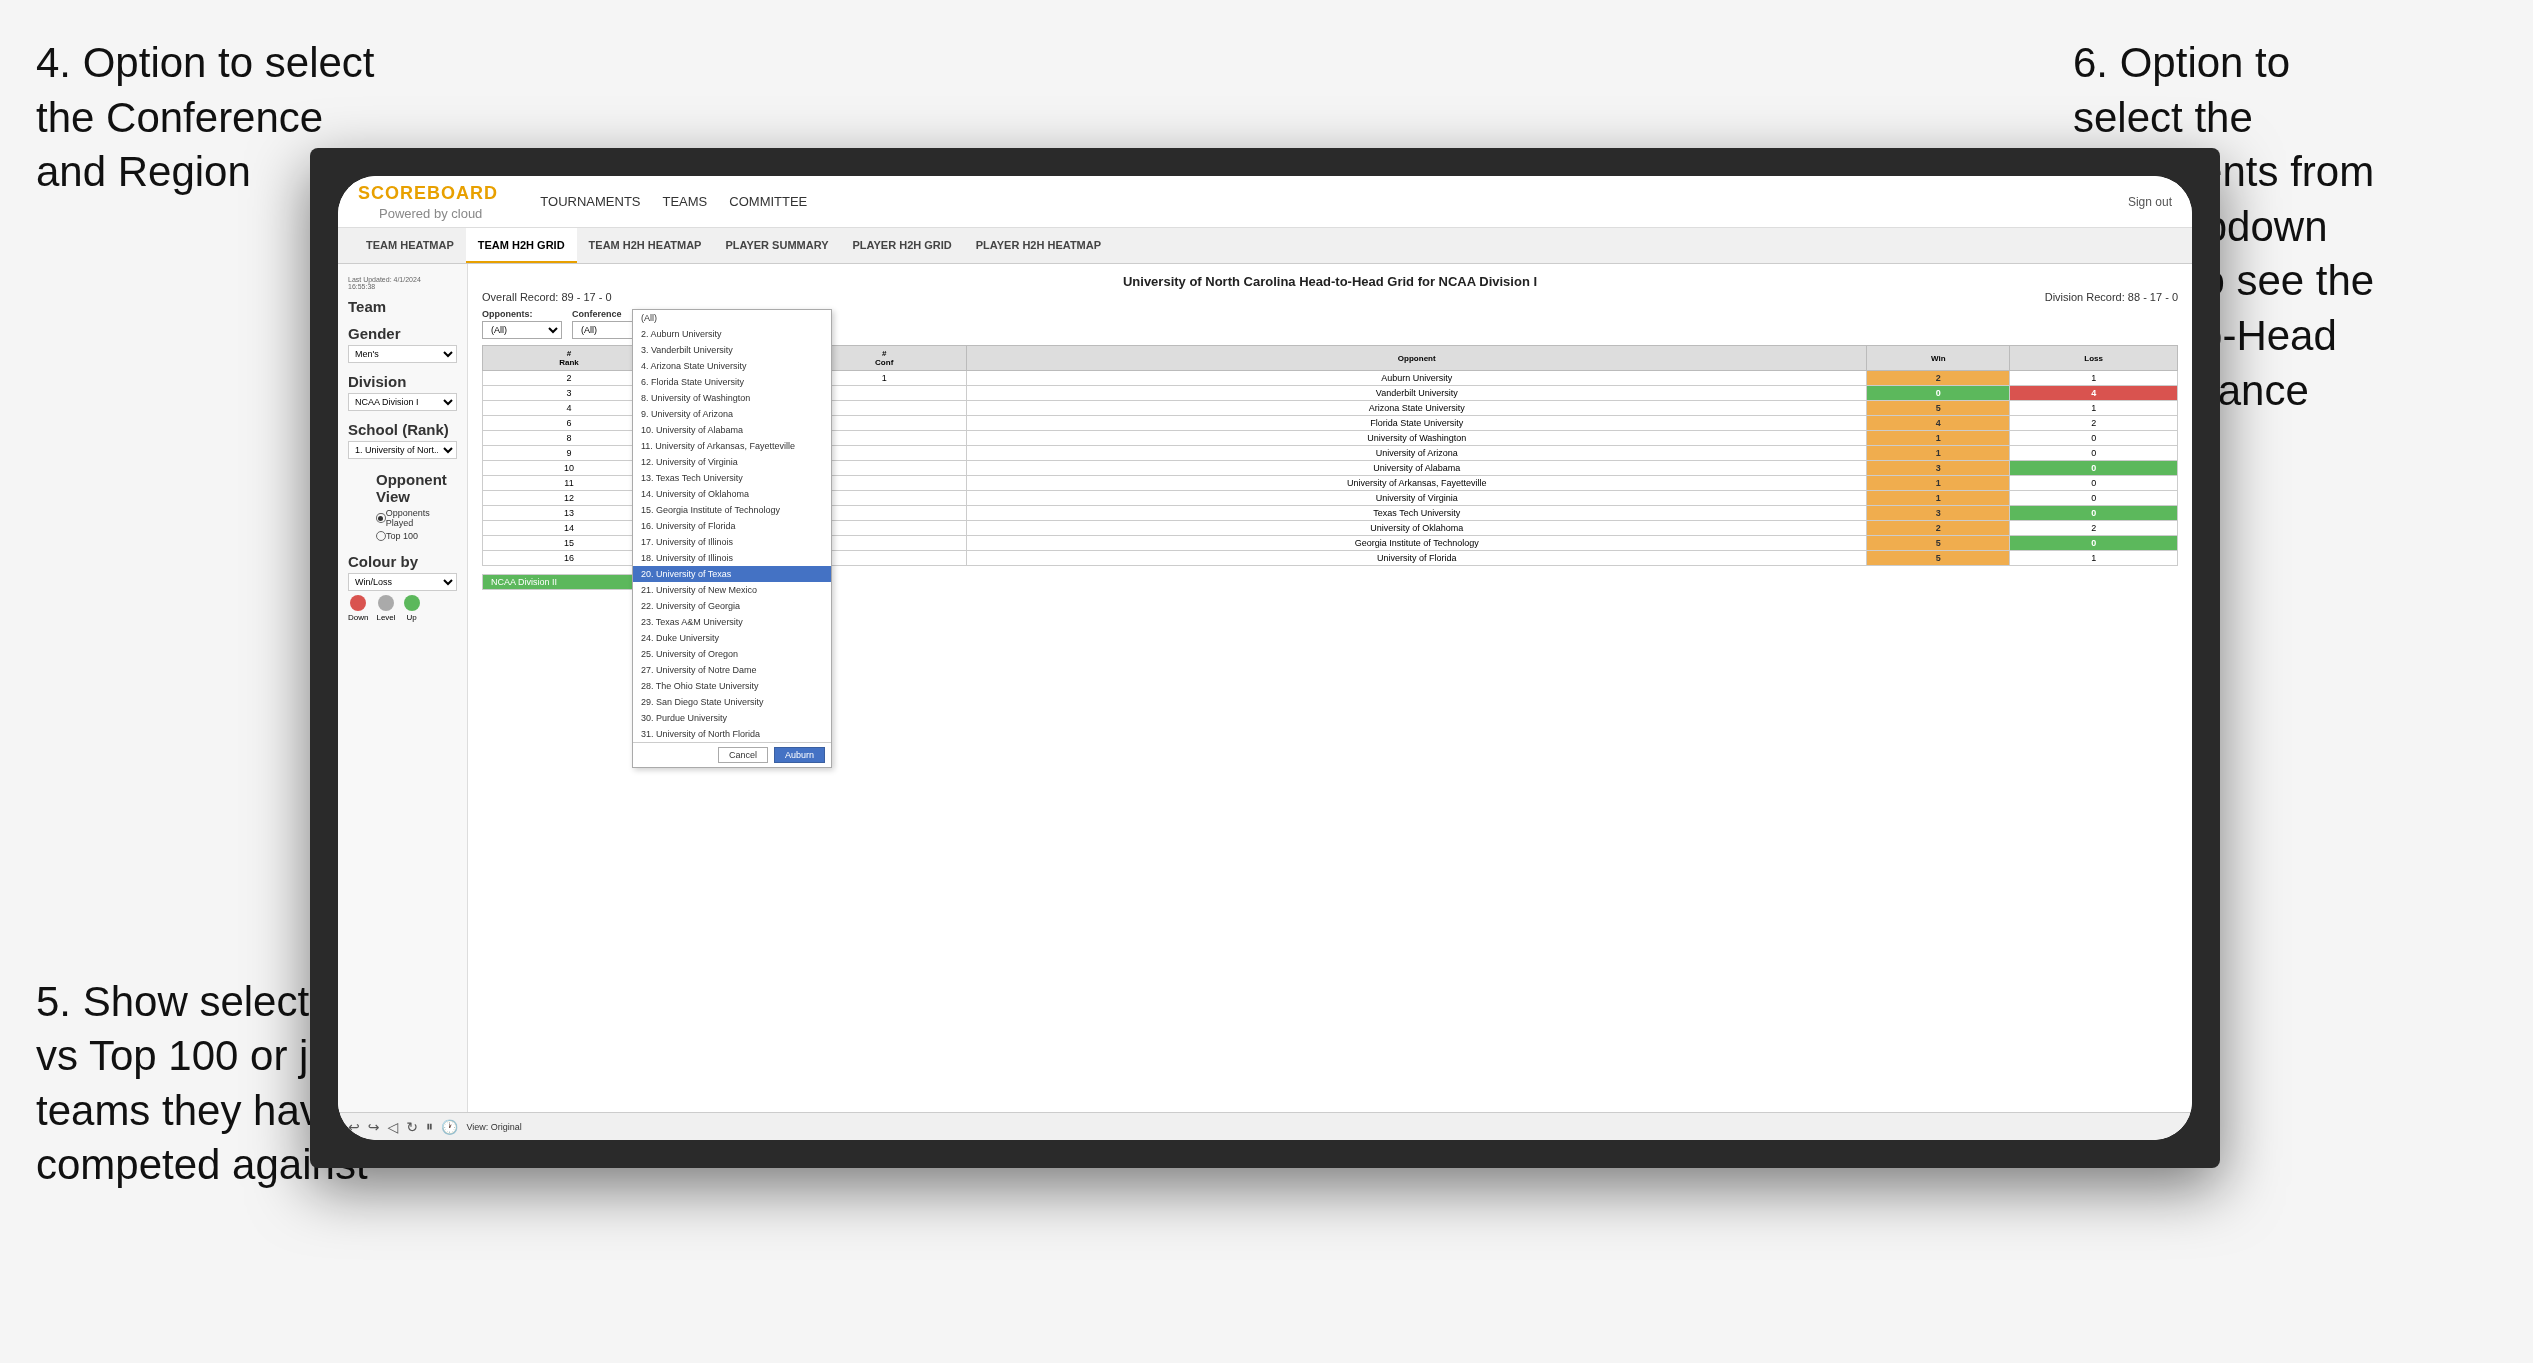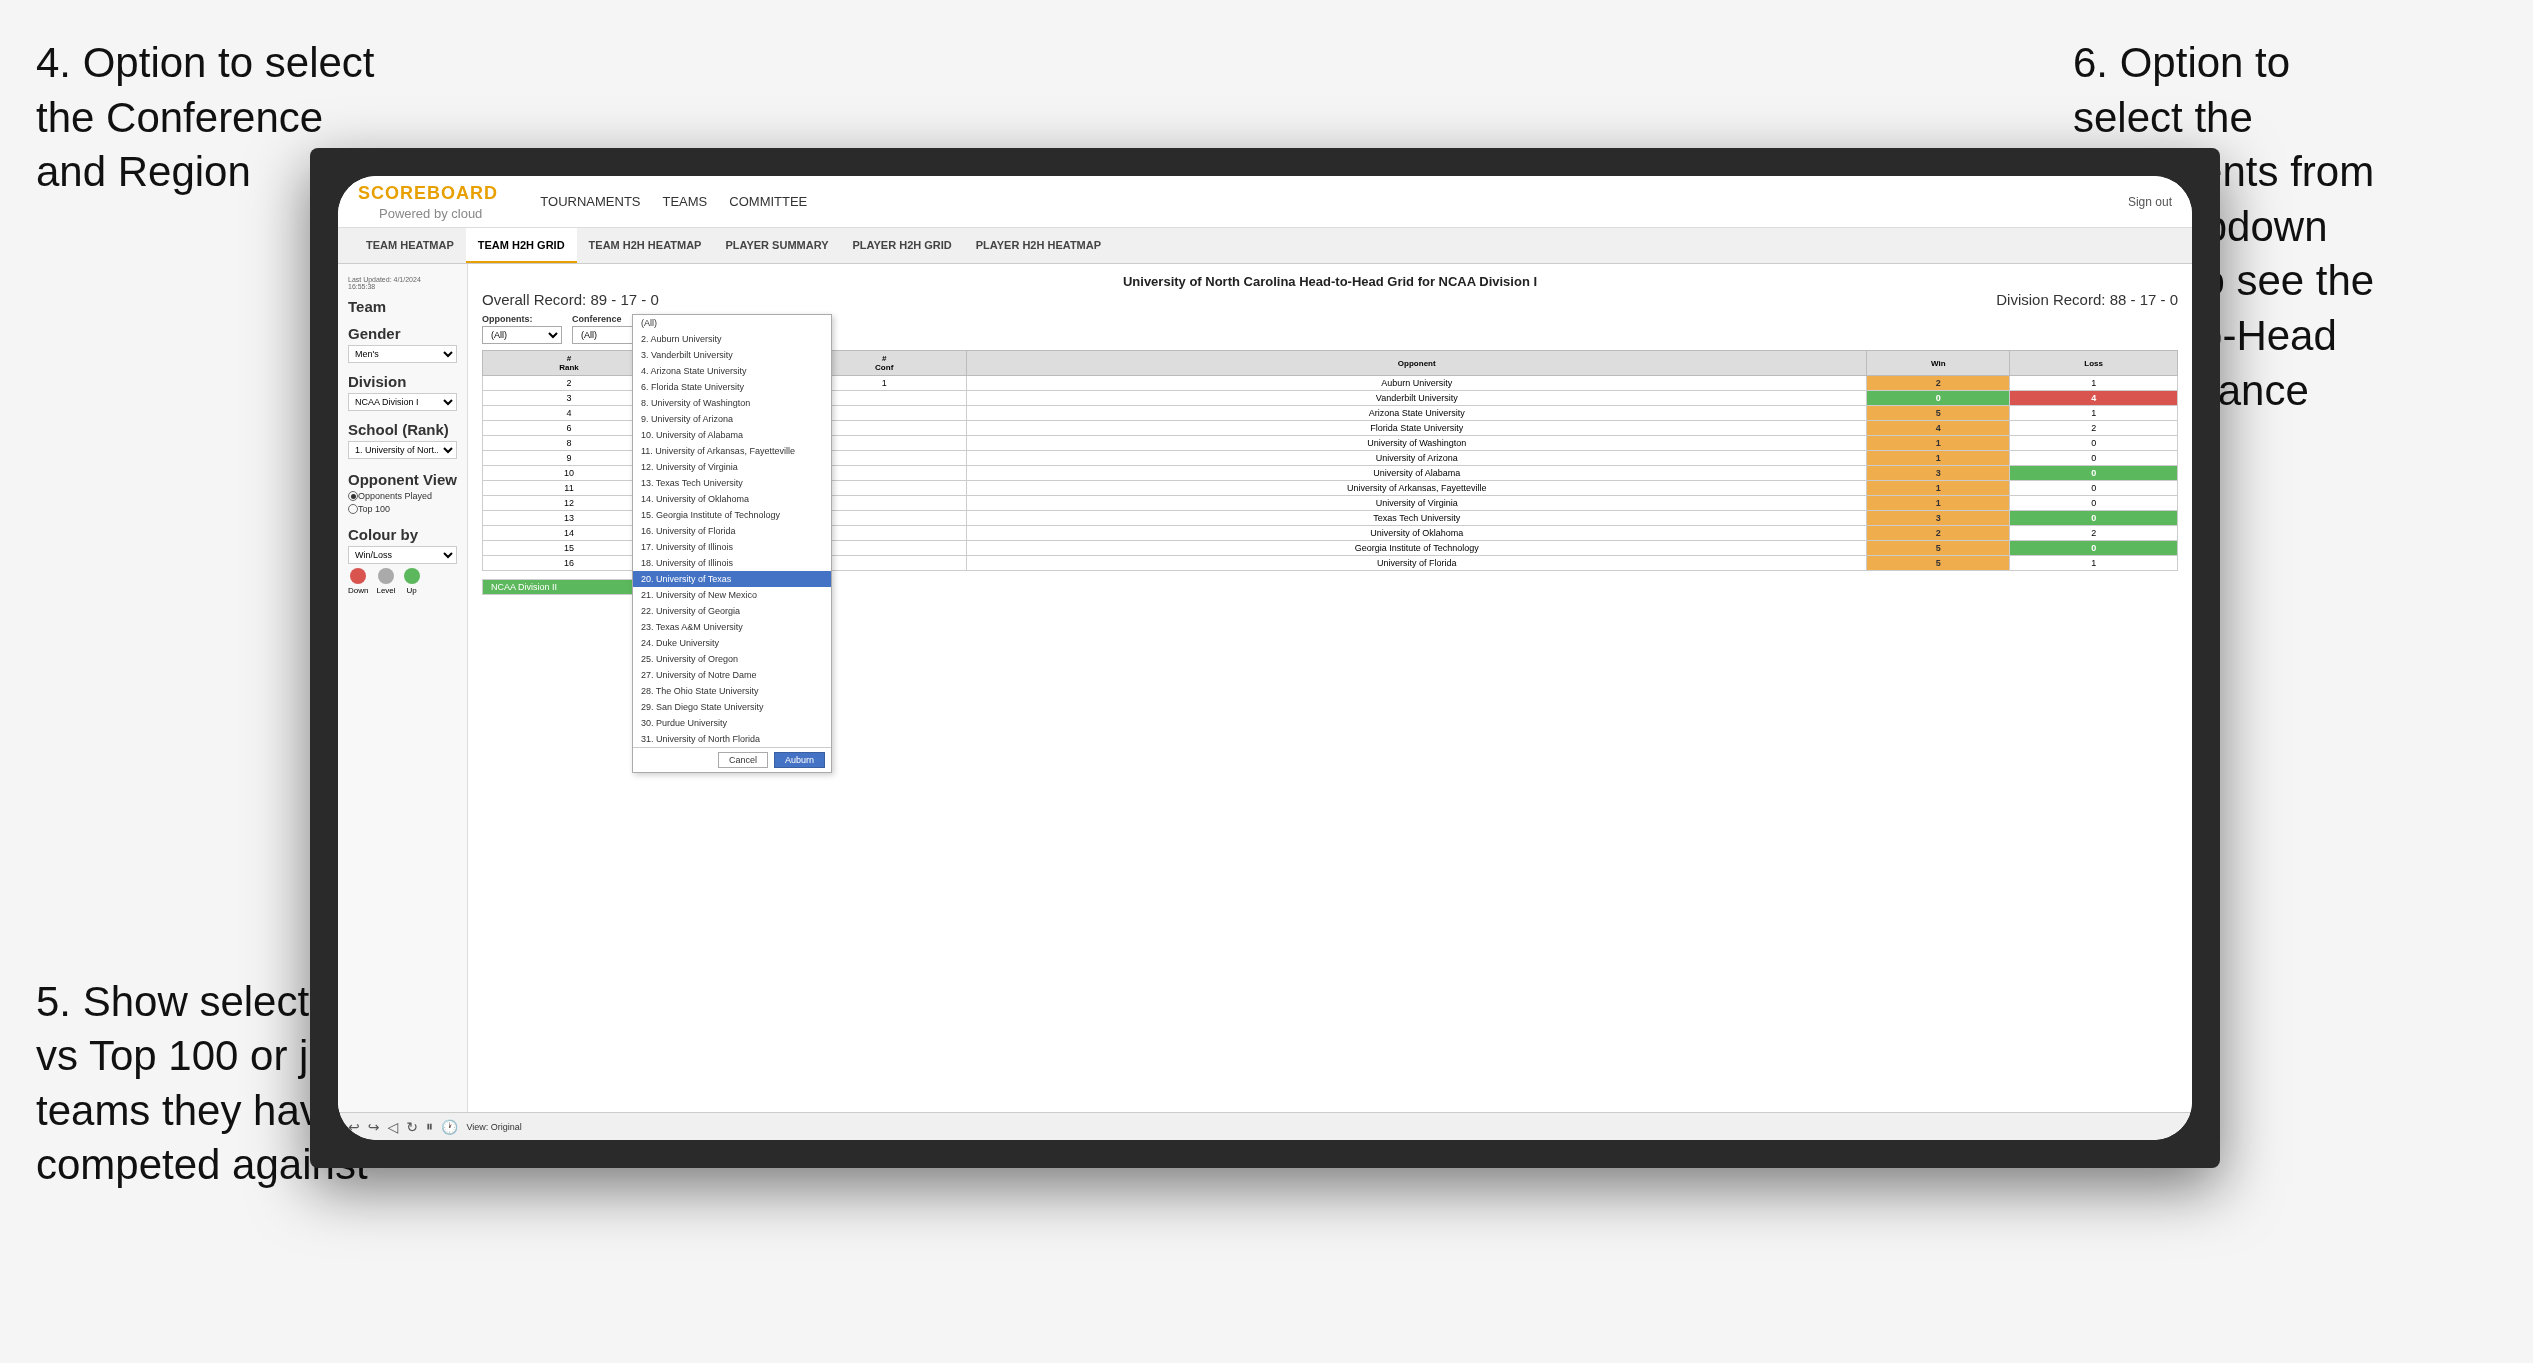"Overall Record: 89 - 17" .record-row { font-size: 15px -> 11px }
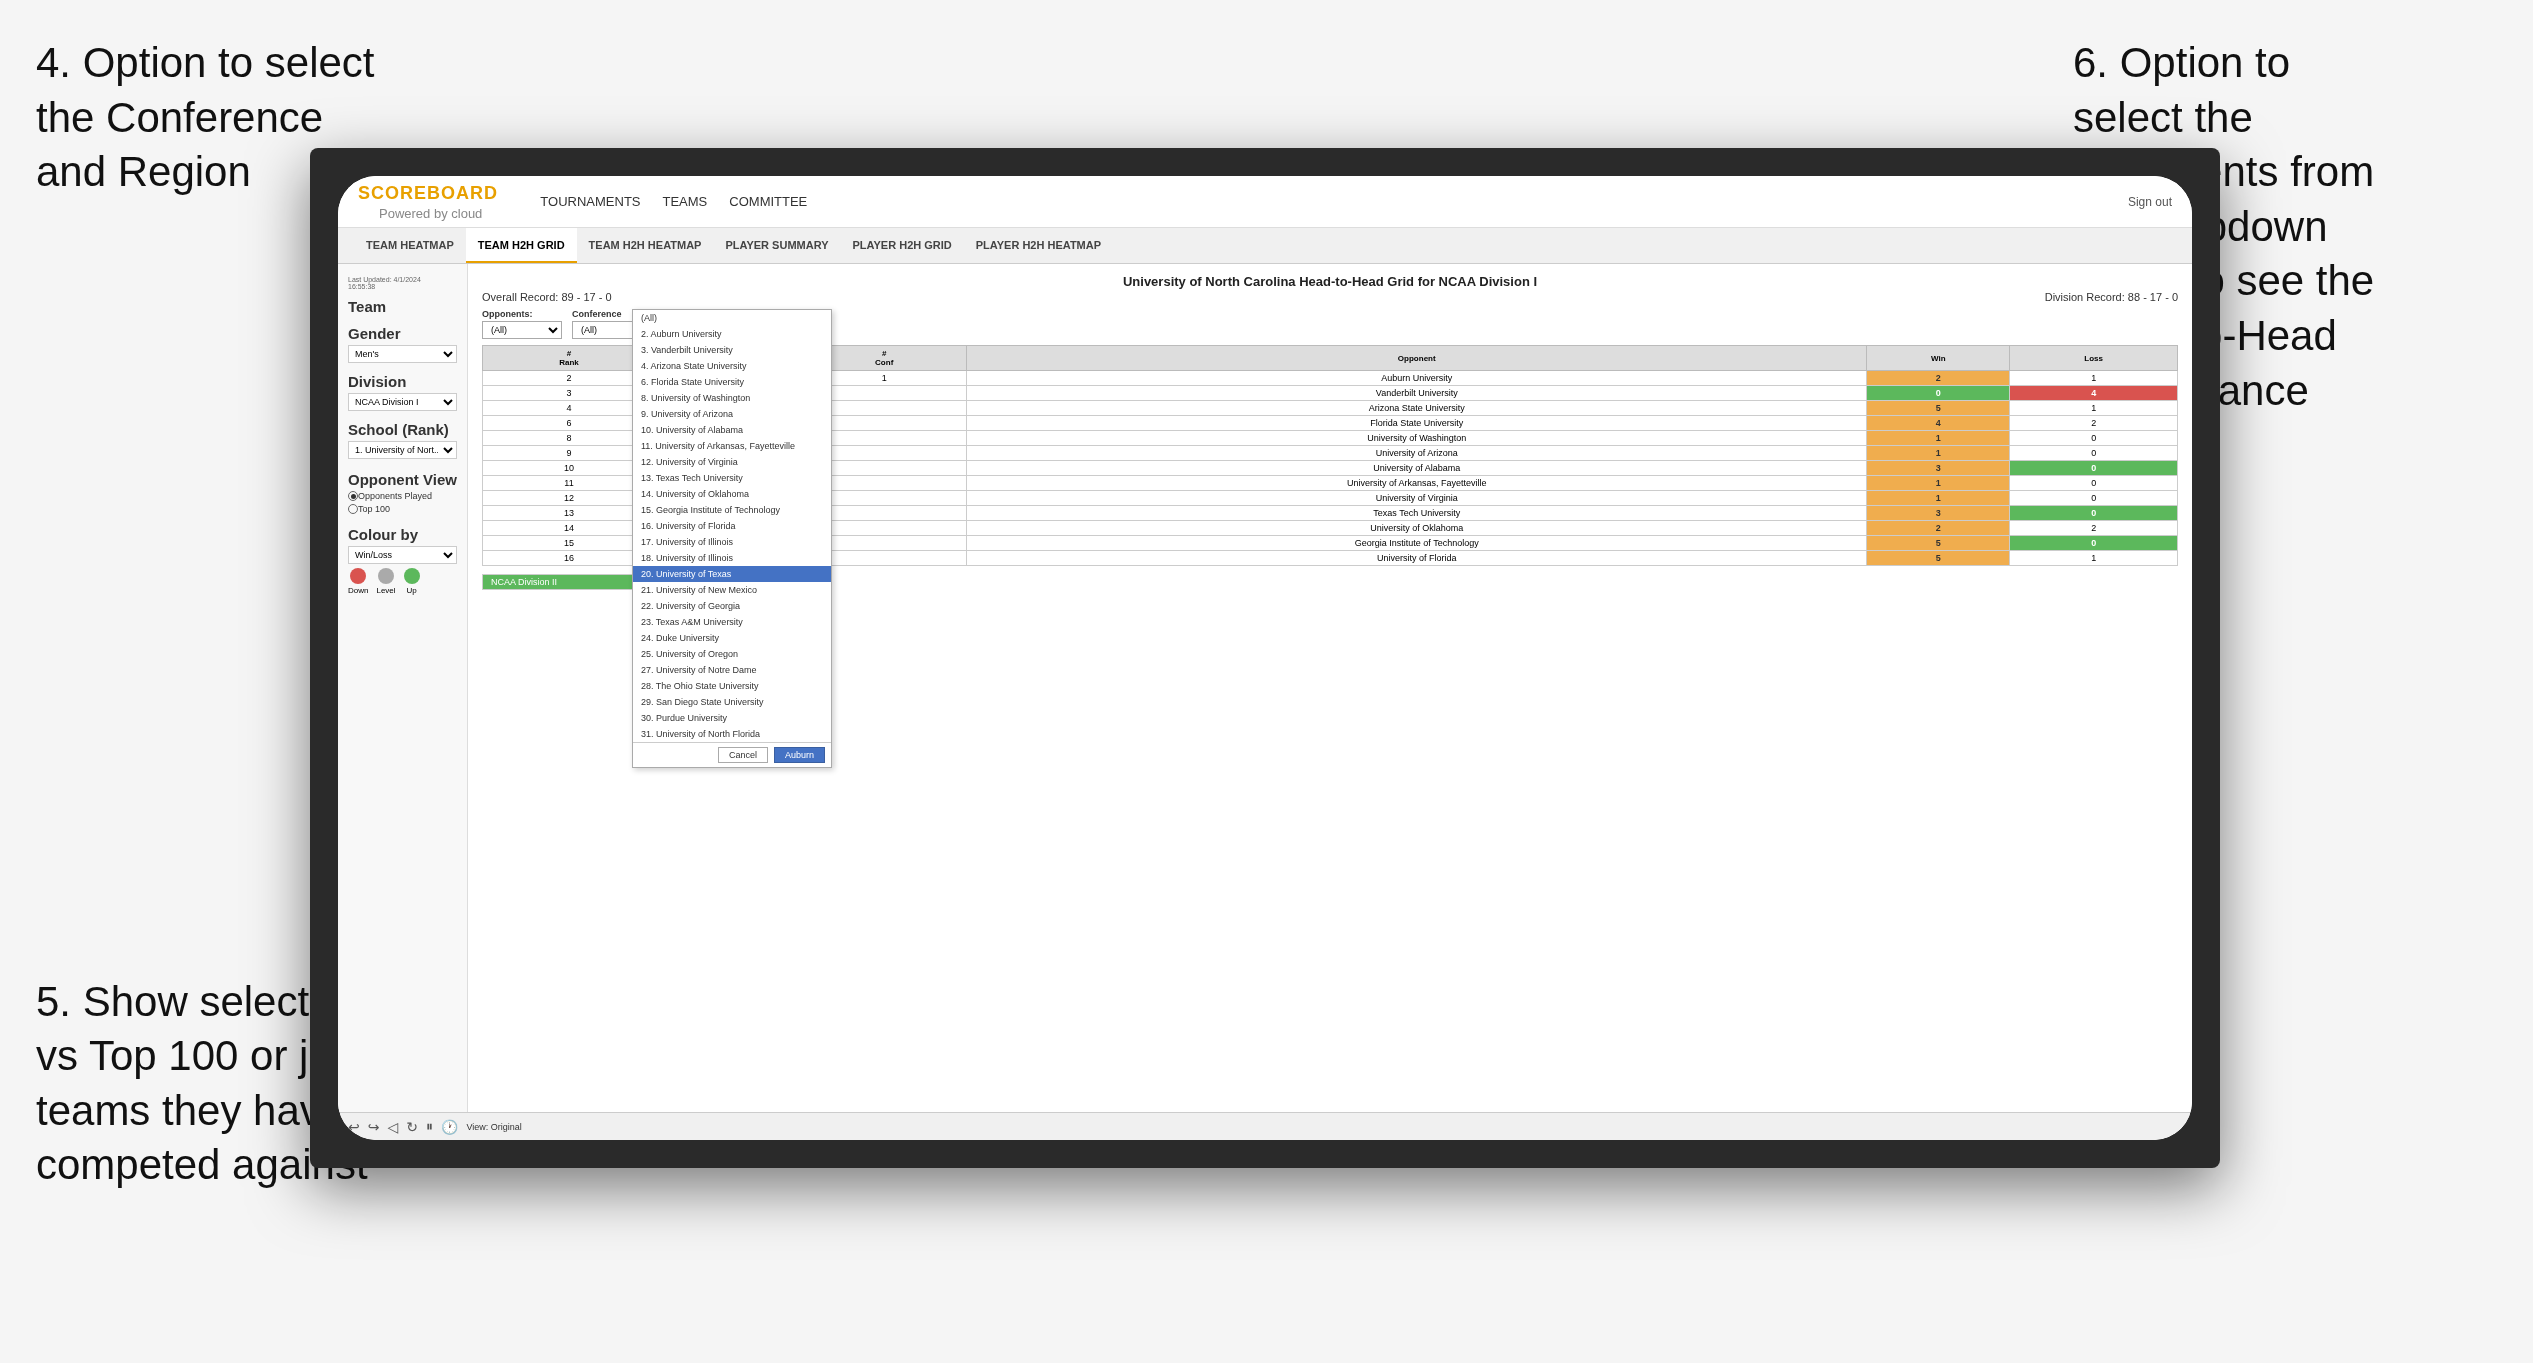"Opponent View" .opponent-view-section { margin-left: none -> 28px }
